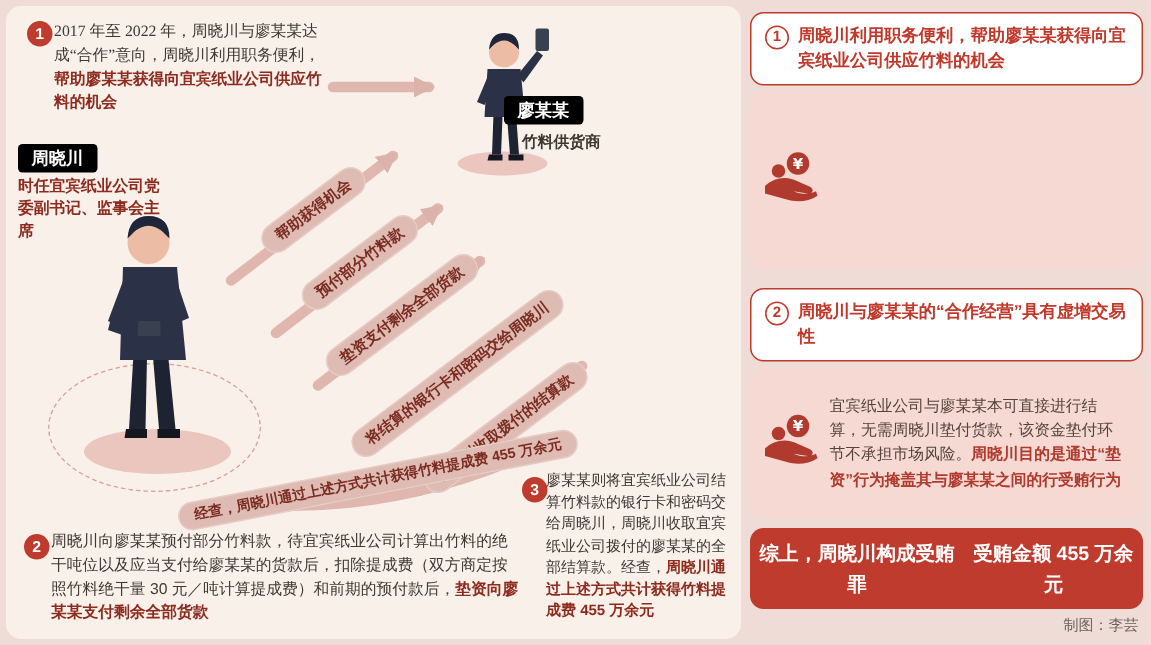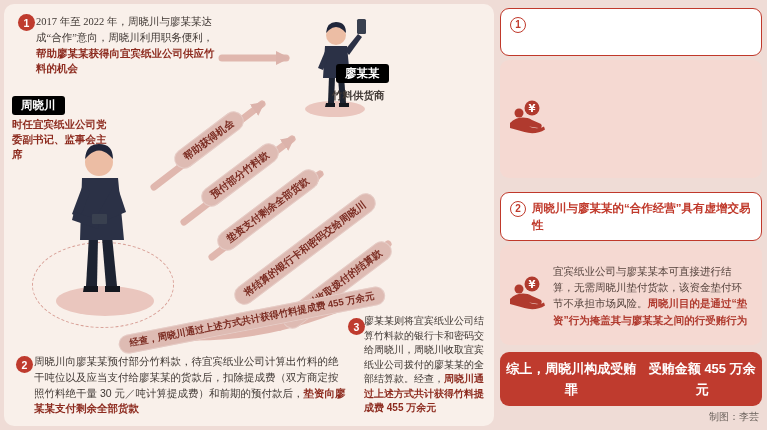"周晓川利用职务便利，帮助廖某某获得向宜宾纸业公司供应竹料的机会" span { html: none -> <span>周晓川利用职务便利，帮助廖某某获得向宜宾纸业公司供应竹料的机会</span> }
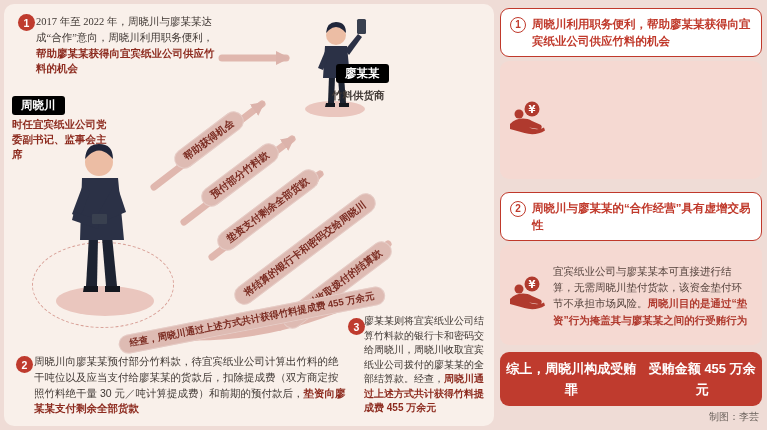"竹料供货商" div.person-title { left: 328px -> 344px }
